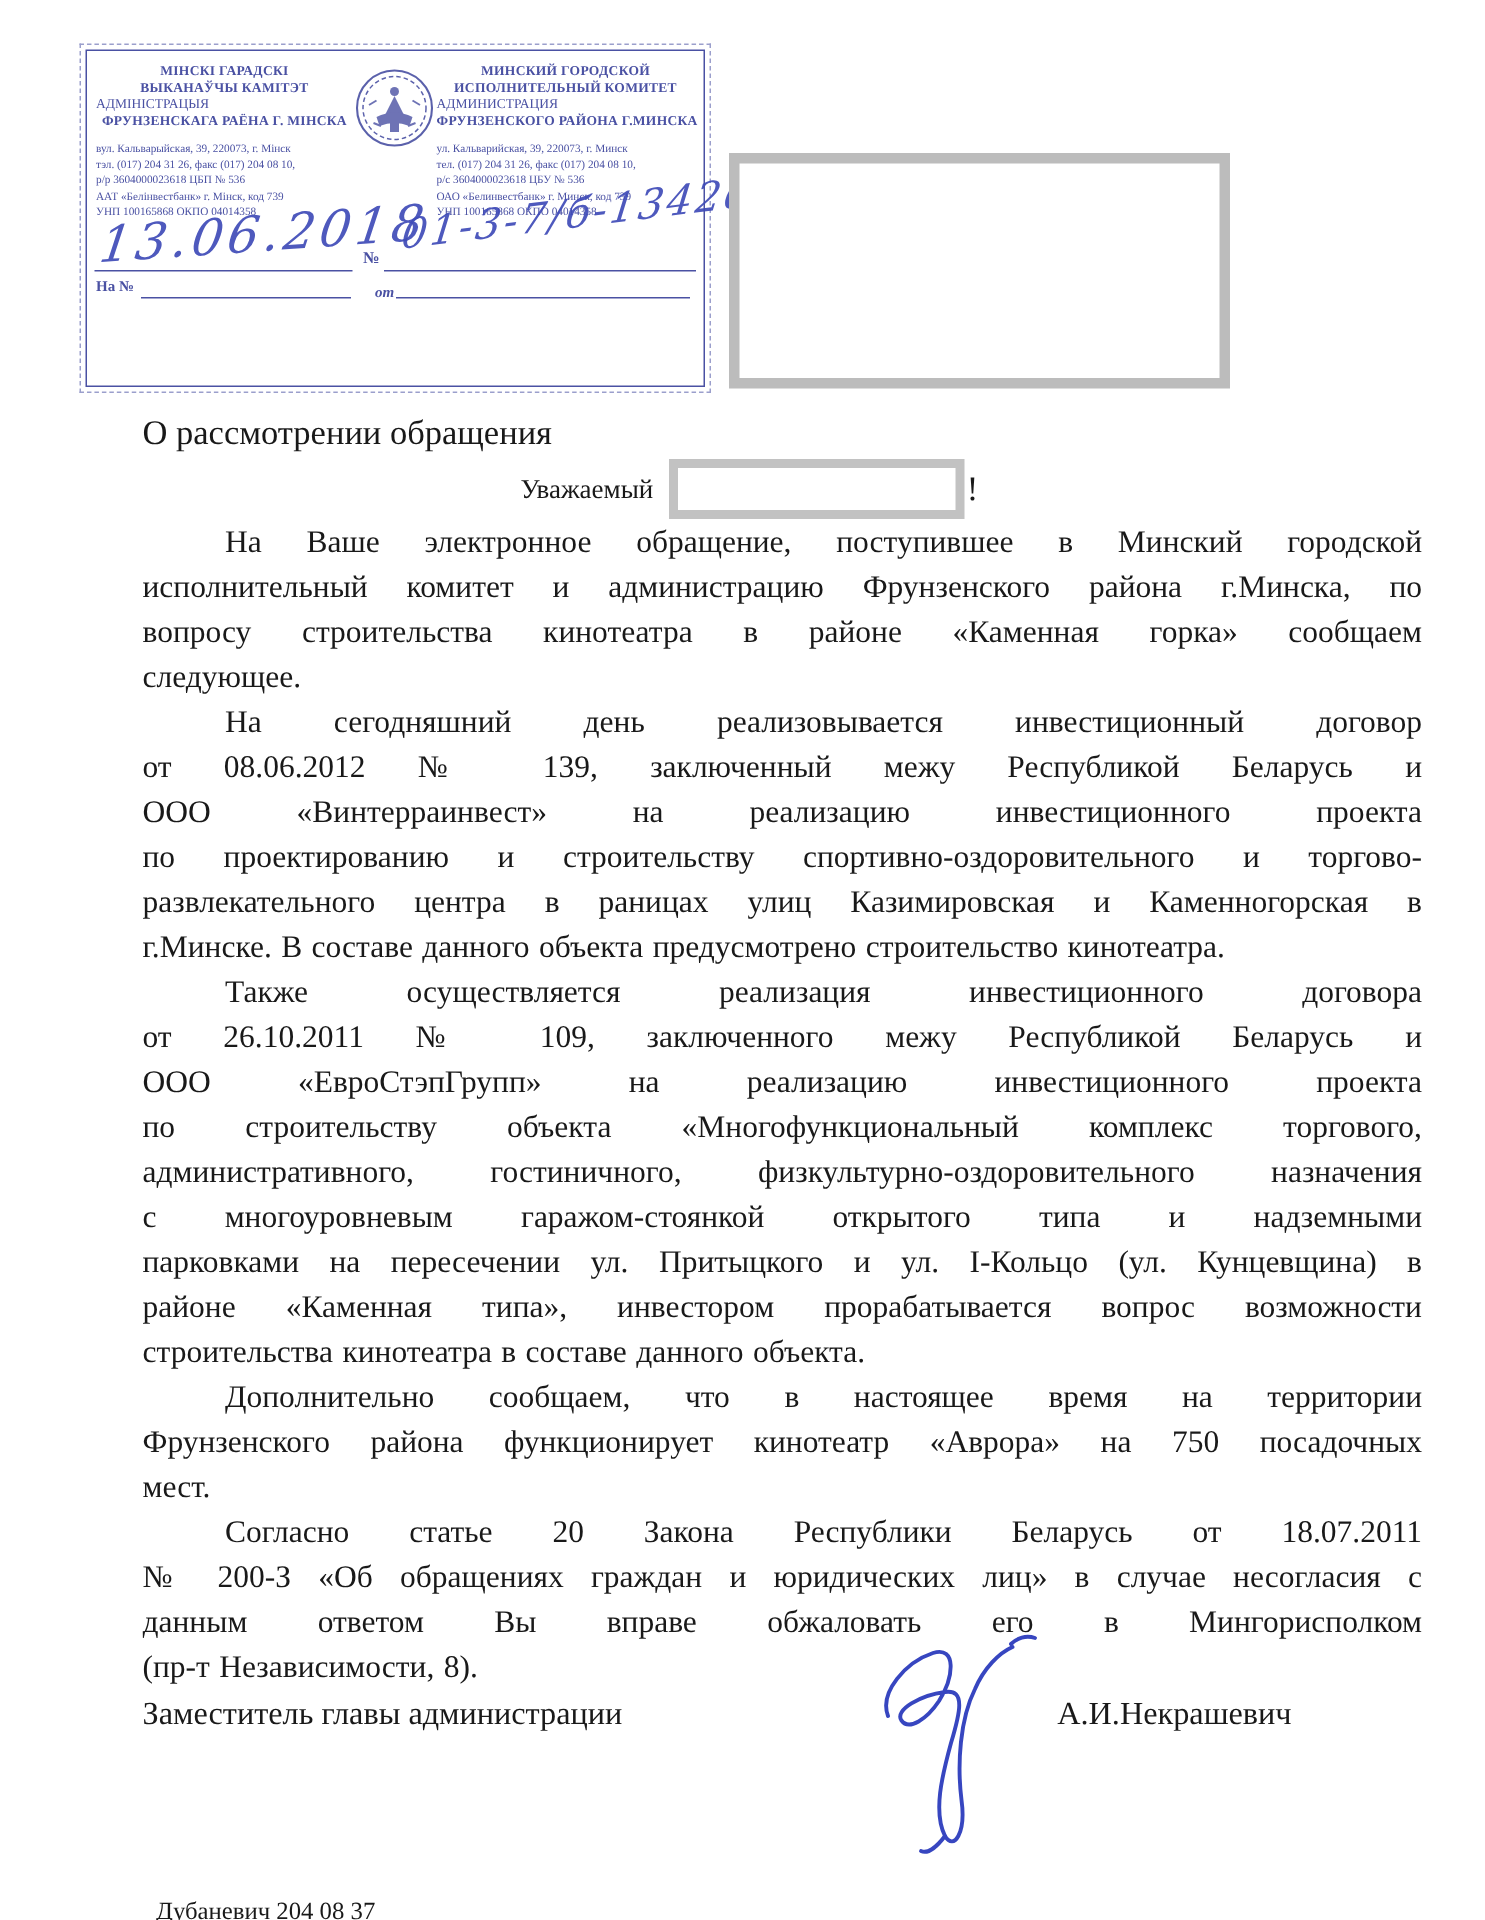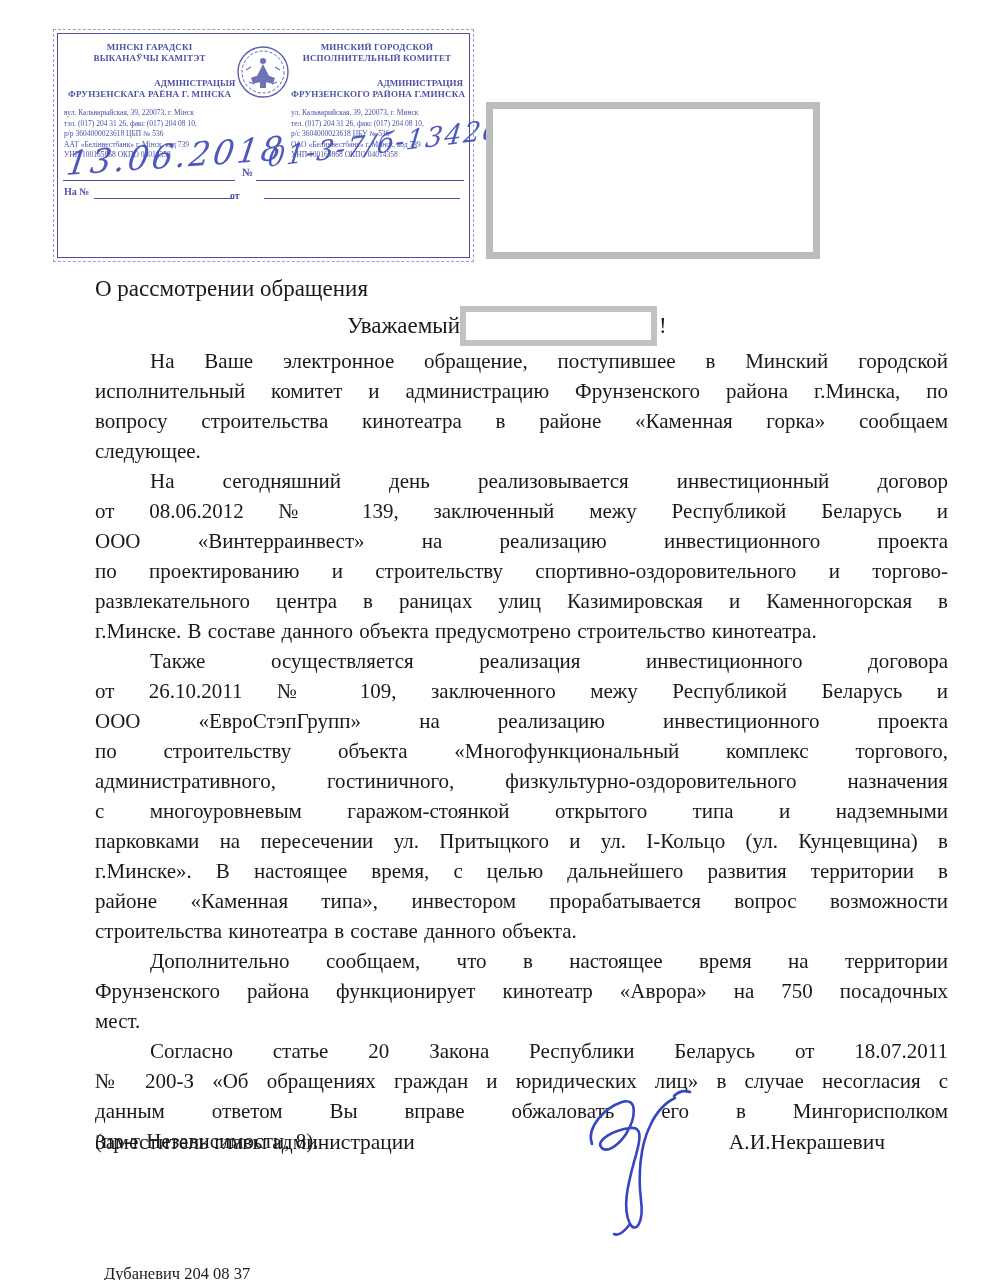"АДМІНІСТРАЦЫЯ" .stamp-admin { font-weight: bold -> normal; margin-top: 14px -> 0; text-align: right -> left }
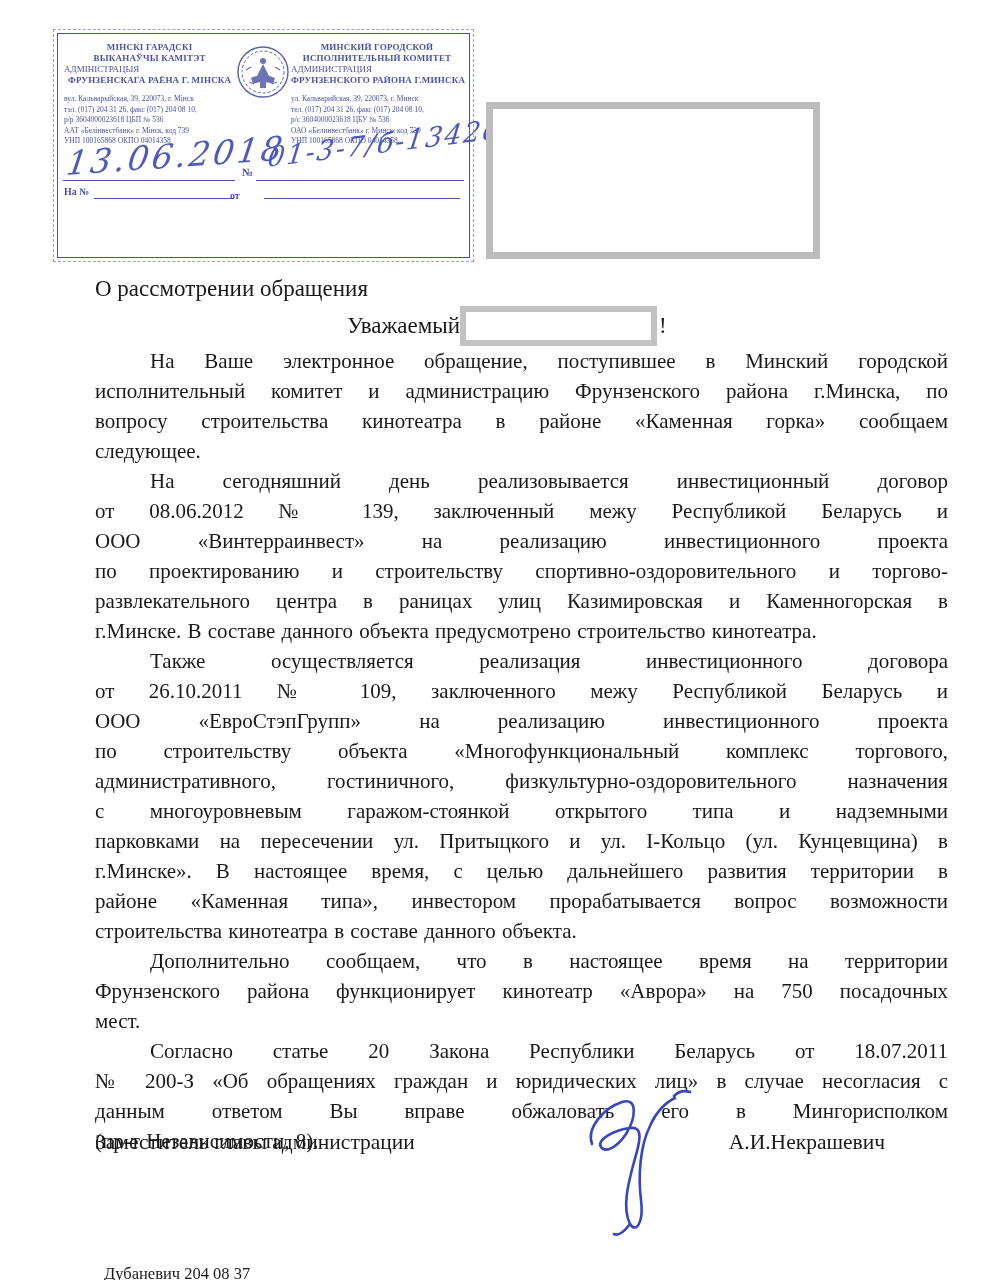"от" .ot-label { font-style: none -> italic; left: 172px -> 192px }
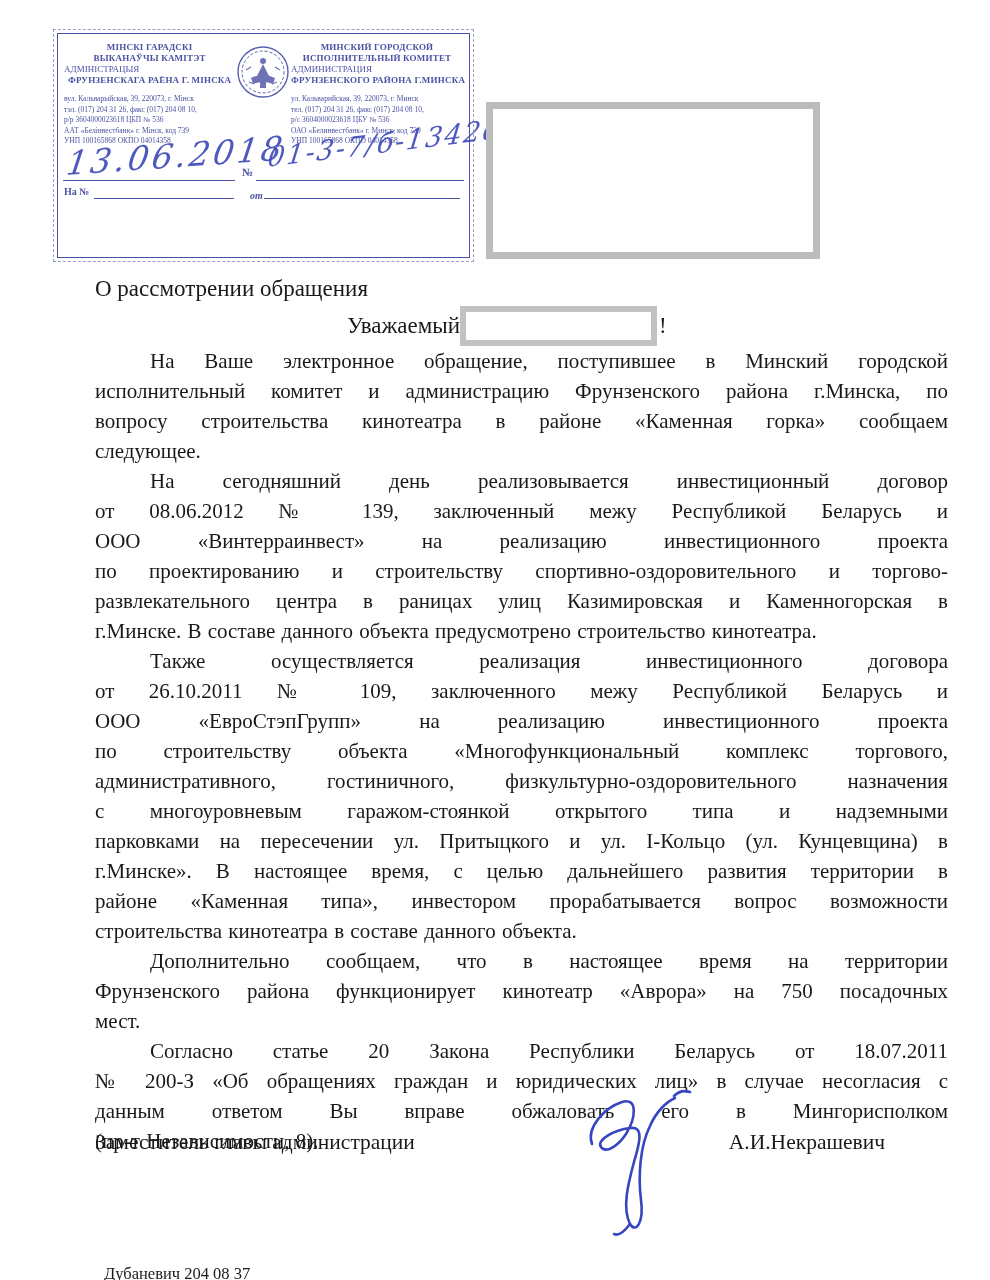"Уважаемый" .salut-prefix { font-size: 23px -> 18px; margin-right: 0 -> 10px }
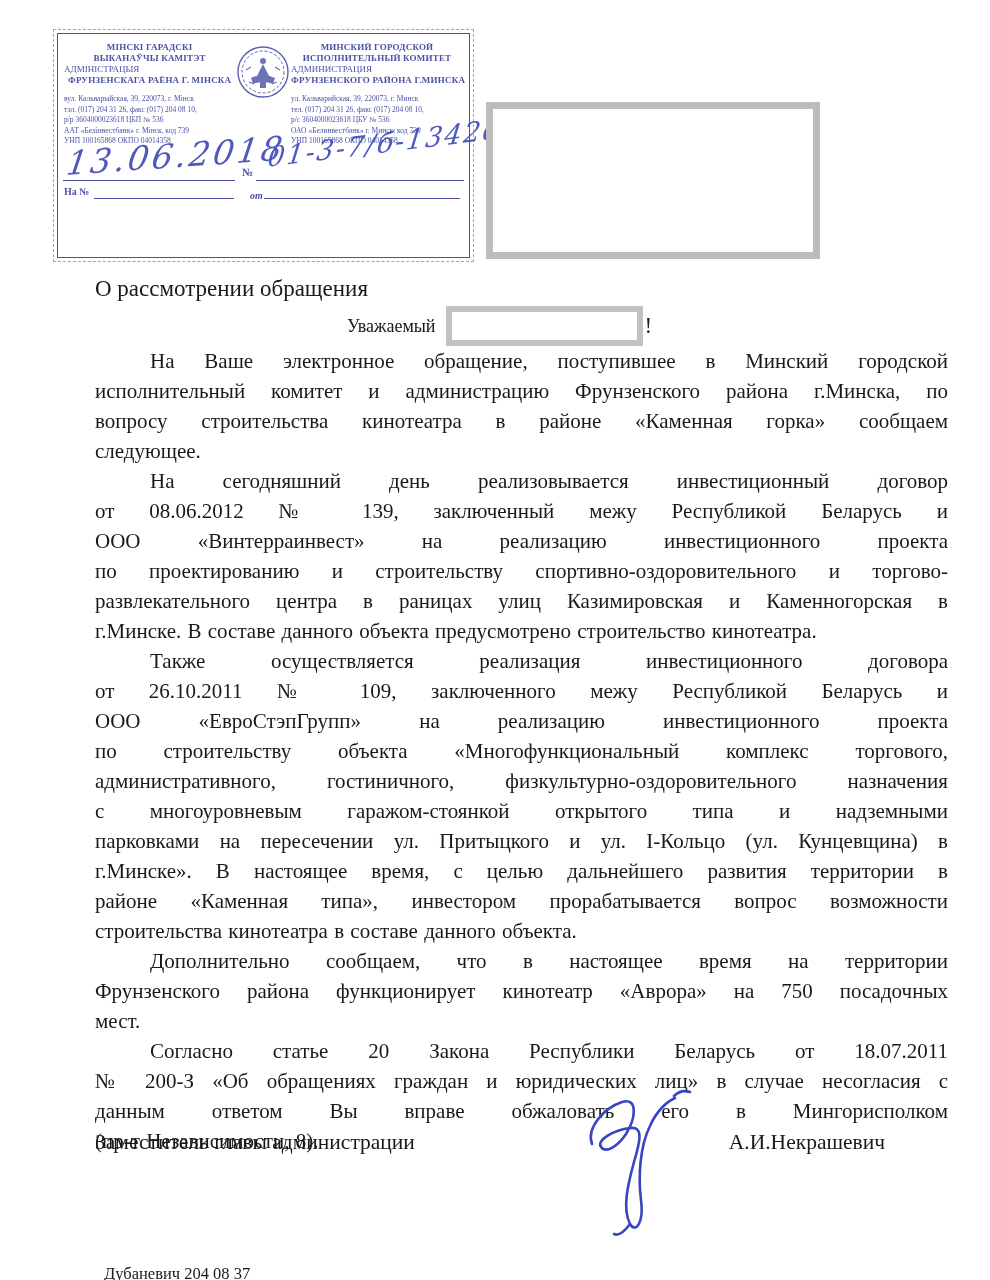"г.Минске». В настоящее время, с" div.line { html: <div>г.Минске». В настоящее время, с целью дальнейшего развития территории в</div> -> none }
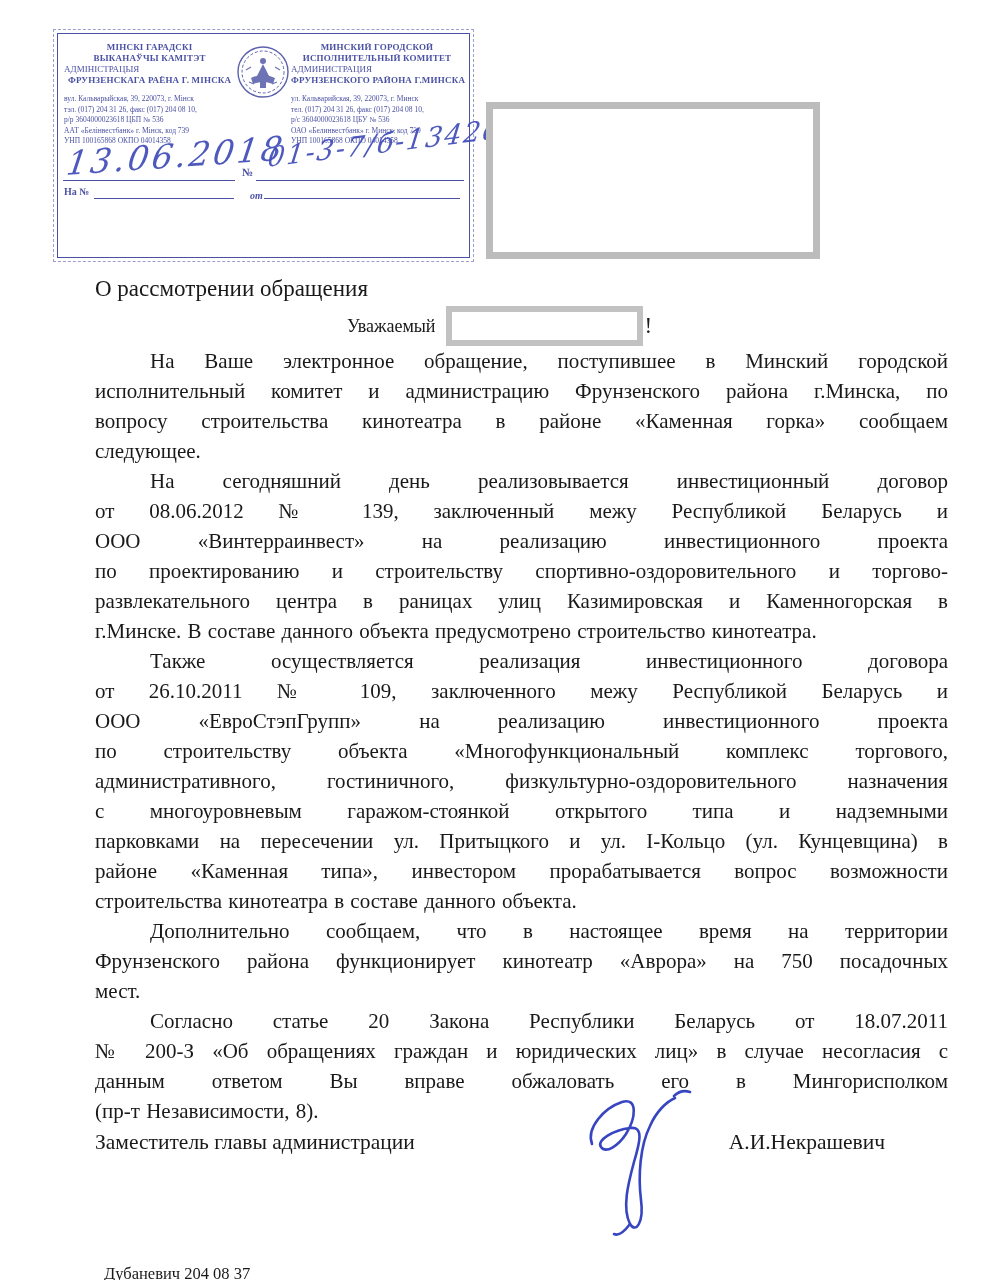"А.И.Некрашевич" .sig-name { margin-right: 0 -> 24px }
